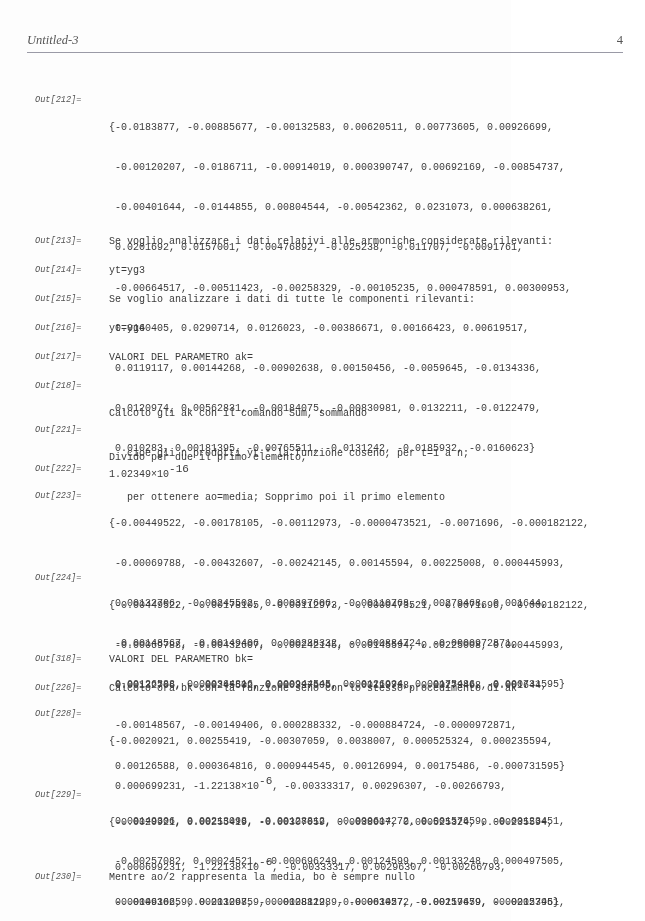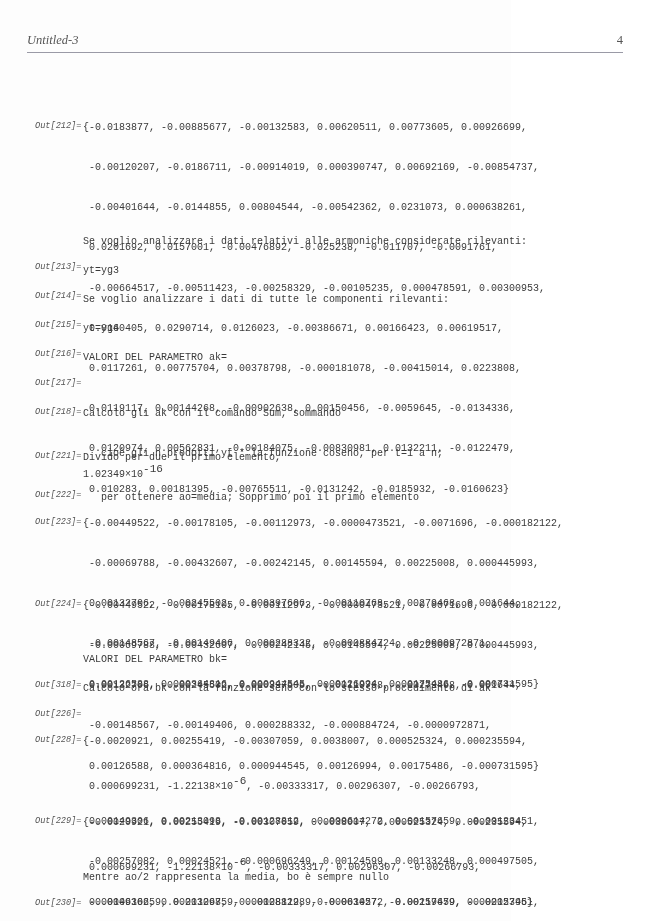"Out[212]=" .label { margin-top: 26px -> none }
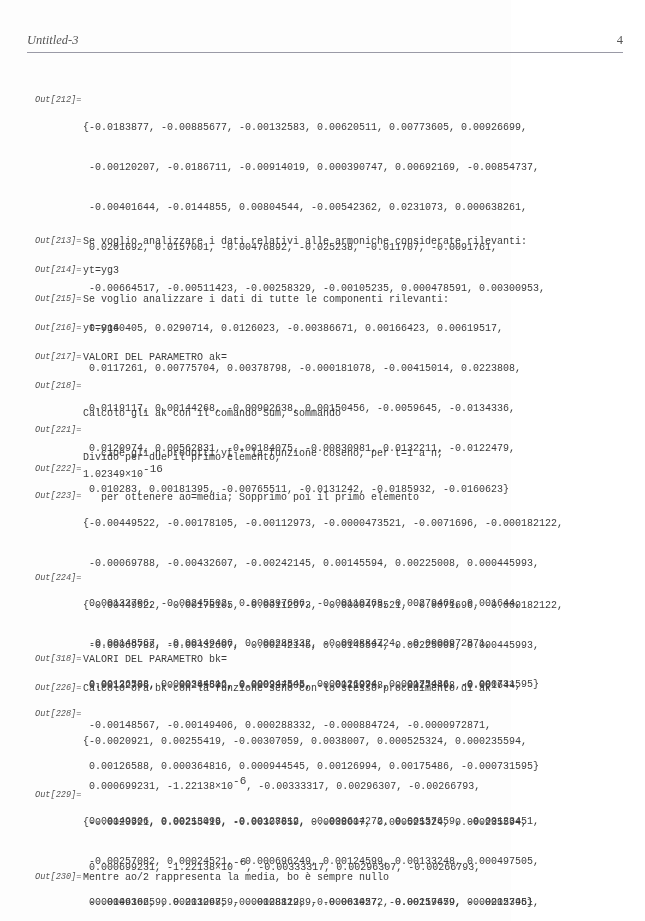"{-0.0183877, -0.00885677, -0.00132583," .content { left: 48px -> 74px }
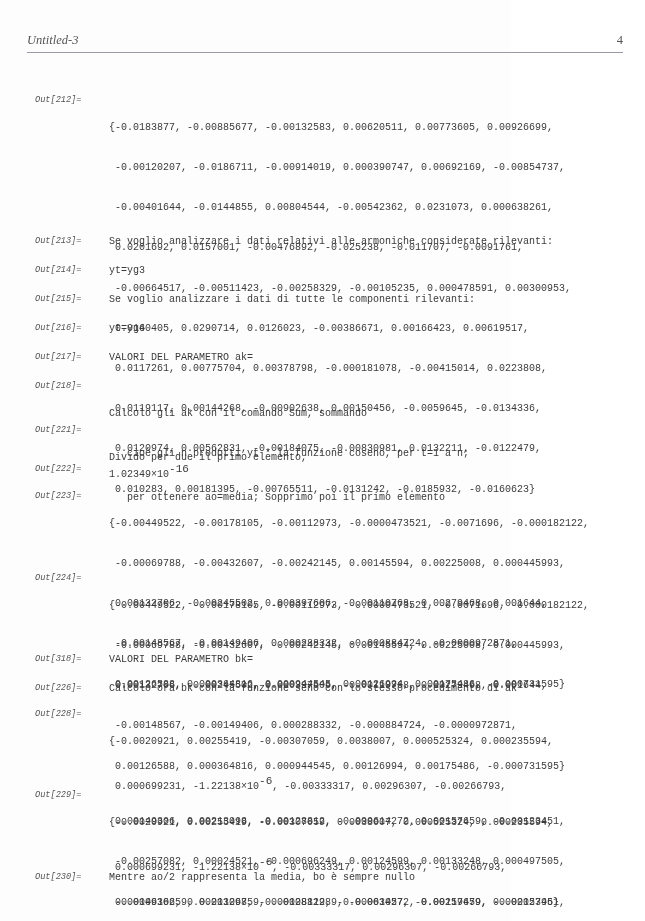"0.0117261, 0.00775704, 0.00378798," span.line { html: <span> 0.0117261, 0.00775704, 0.00378798, -0.000181078, -0.00415014, 0.0223808,</span> -> none }
